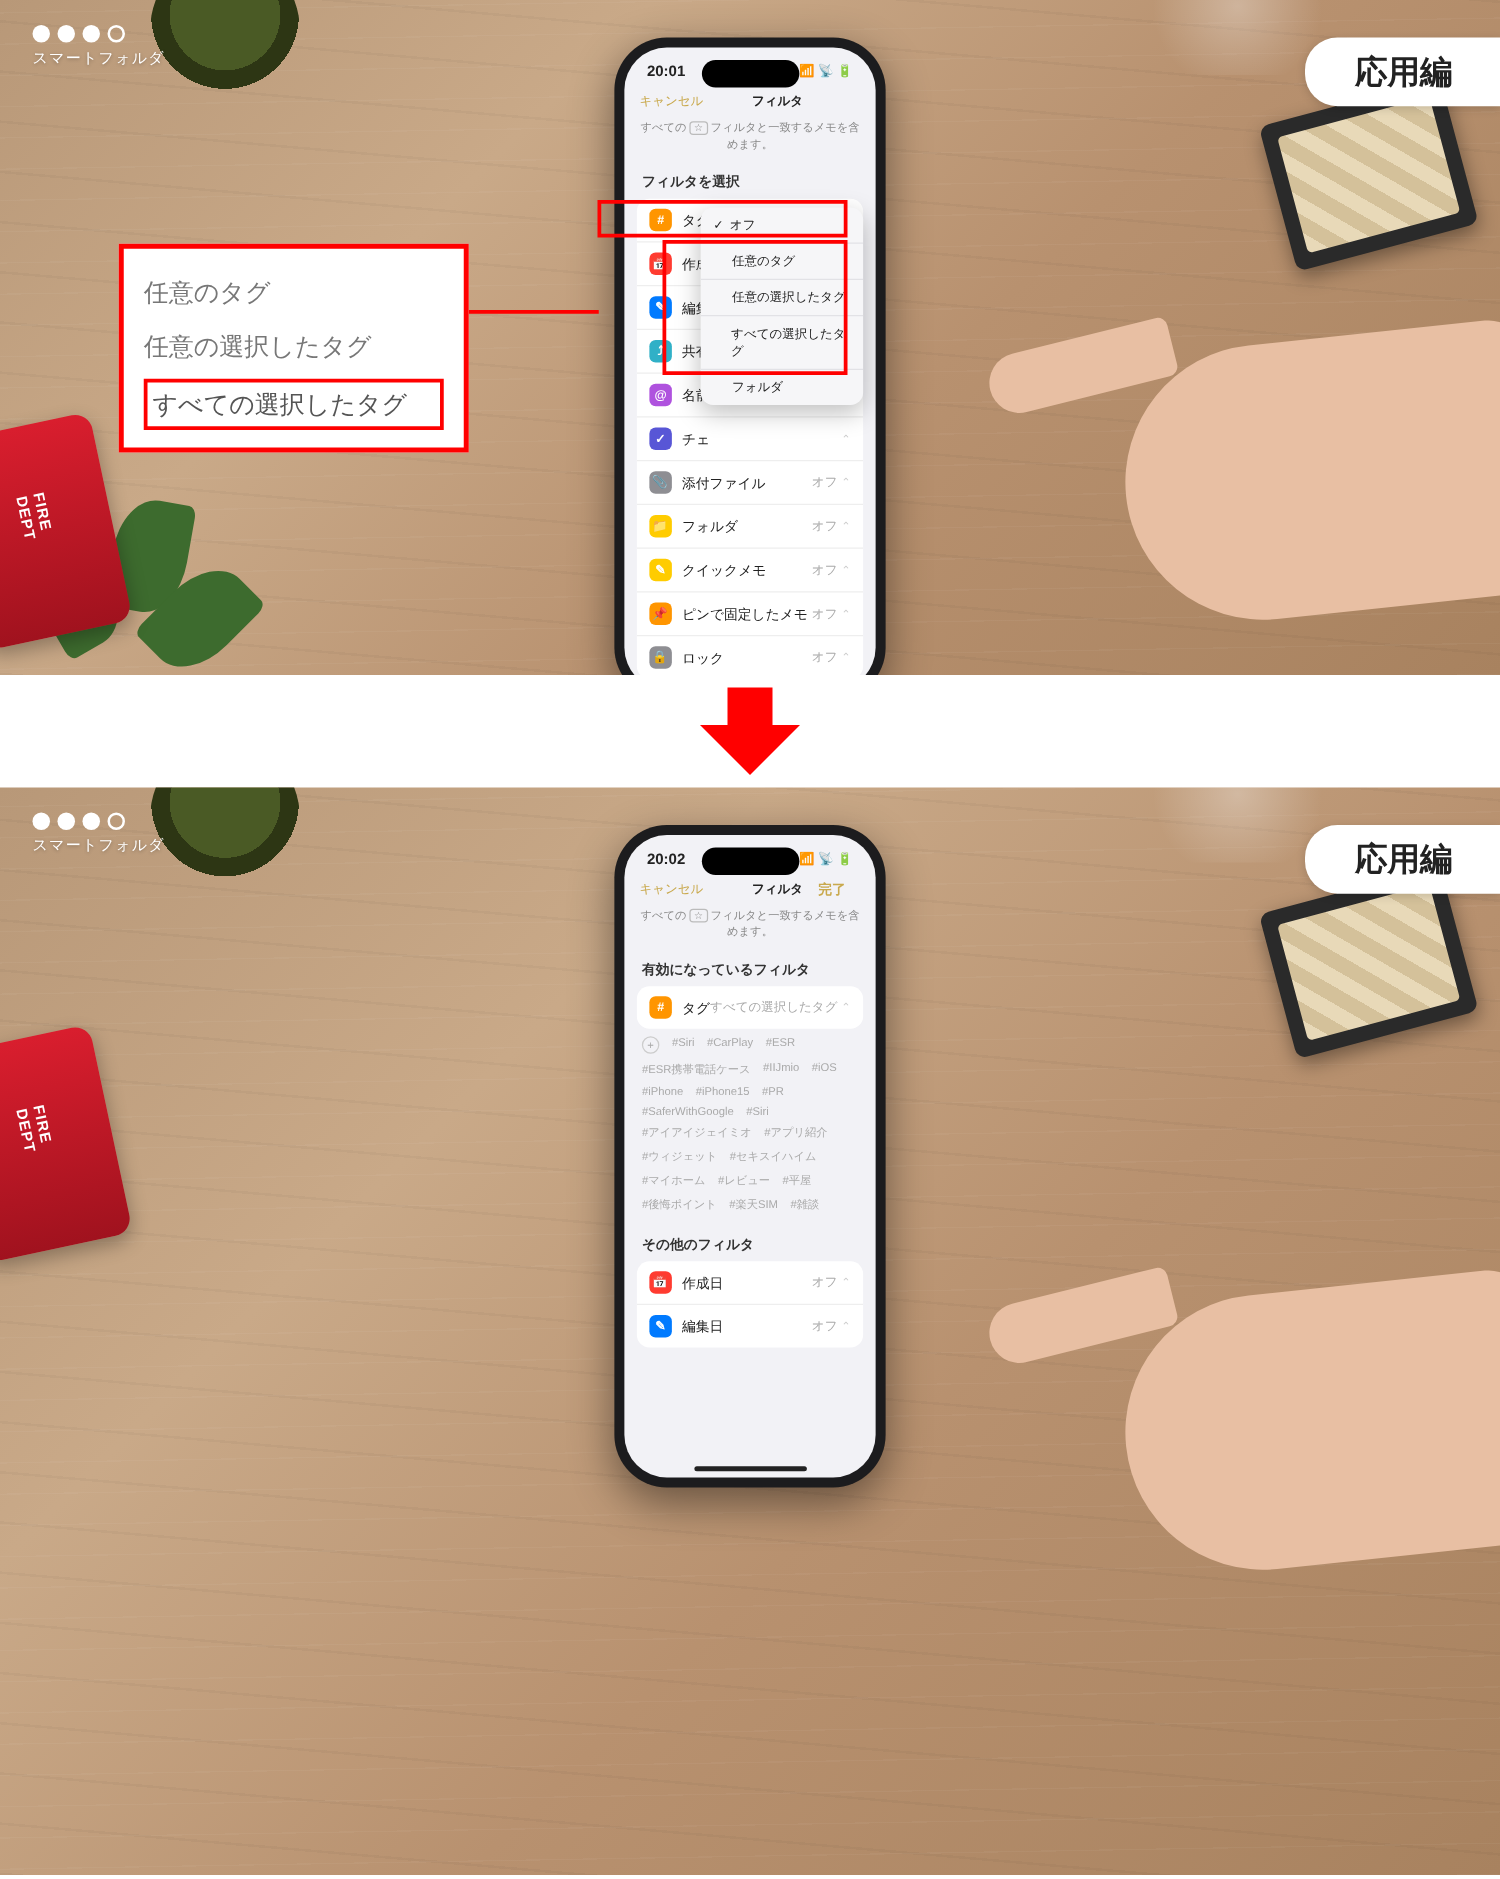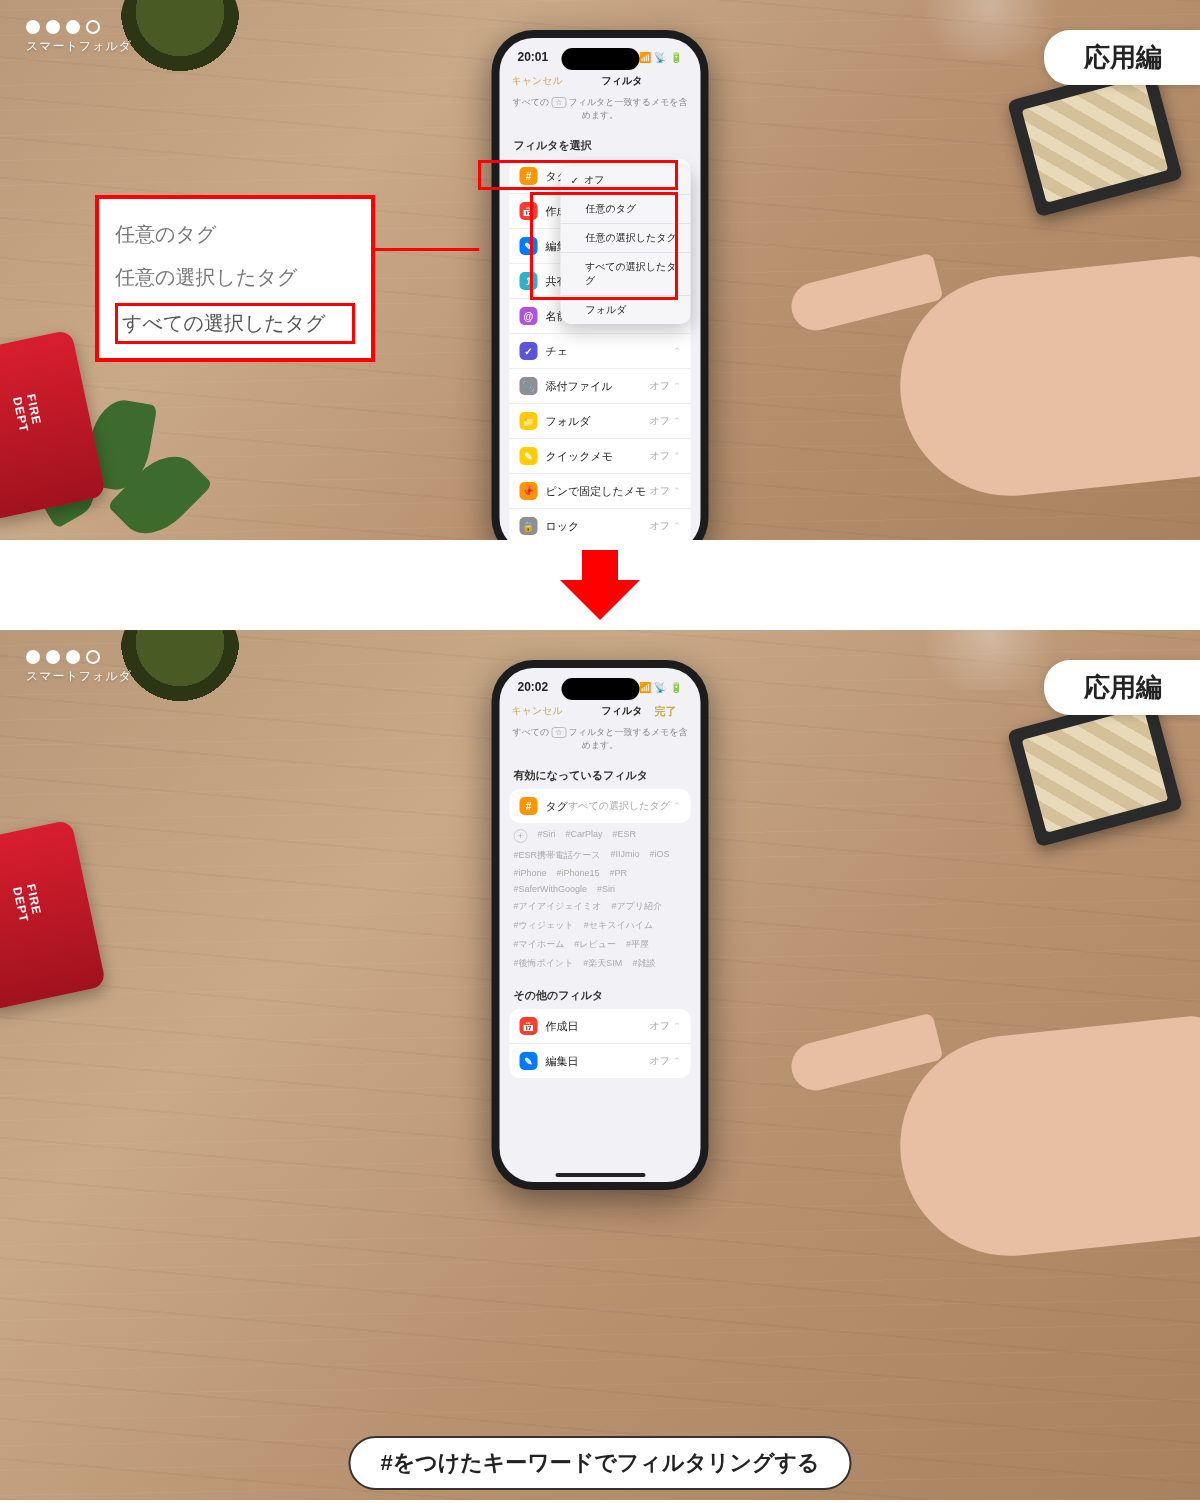"#をつけたキーワードでフィルタリングする" div.caption { html: <div>#をつけたキーワードでフィルタリングする</div> -> none }
